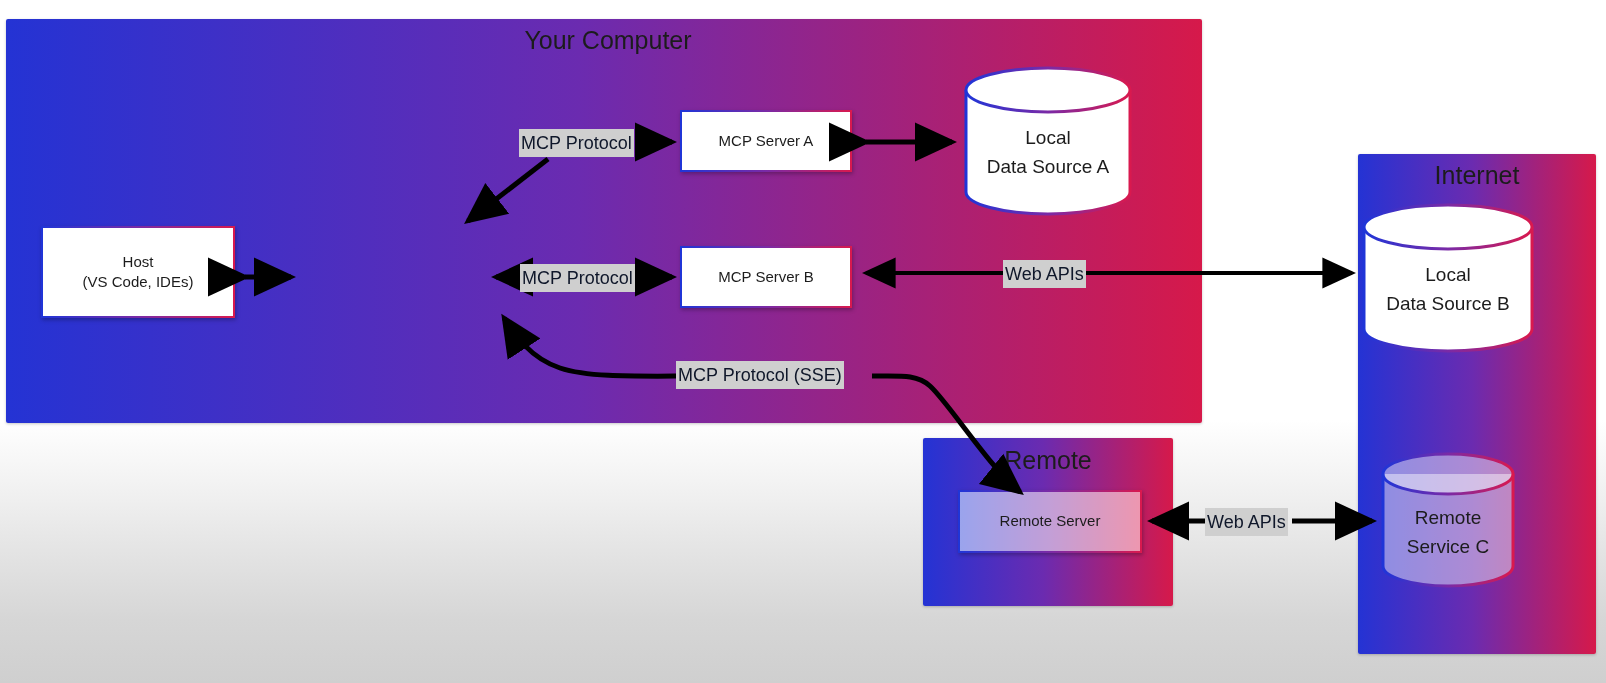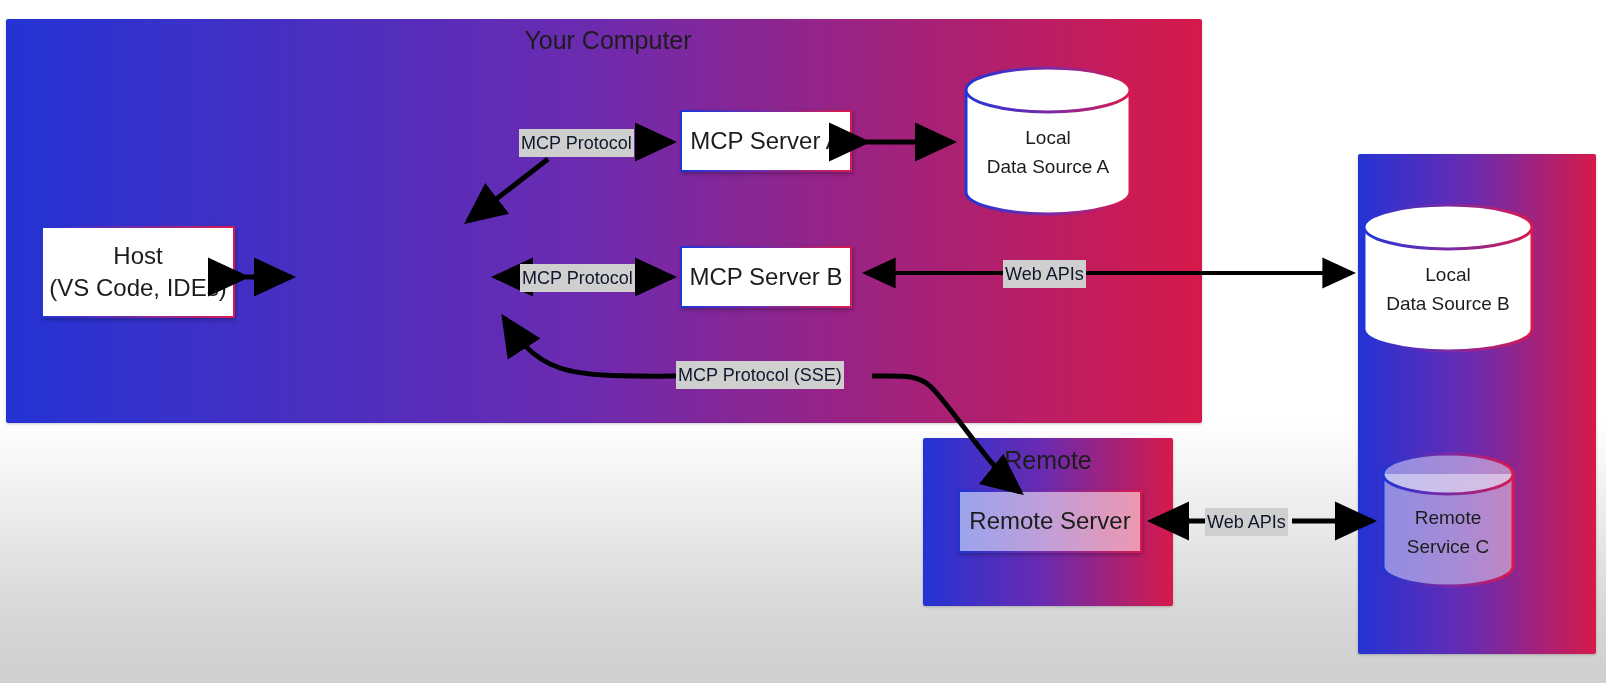"MCP Server A" .node-line { font-size: 24px -> 15px }
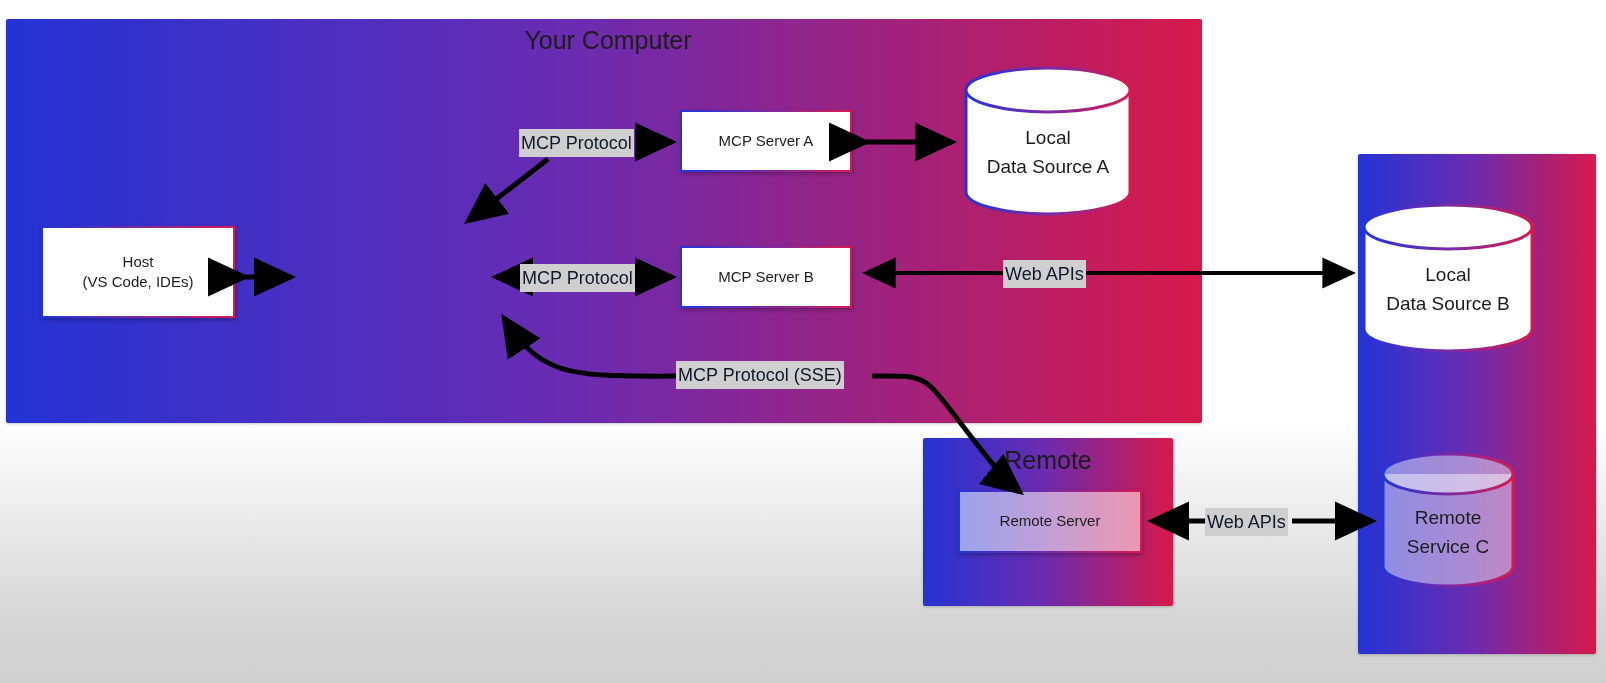"Internet" div.caption { html: none -> <div>Internet</div> }
